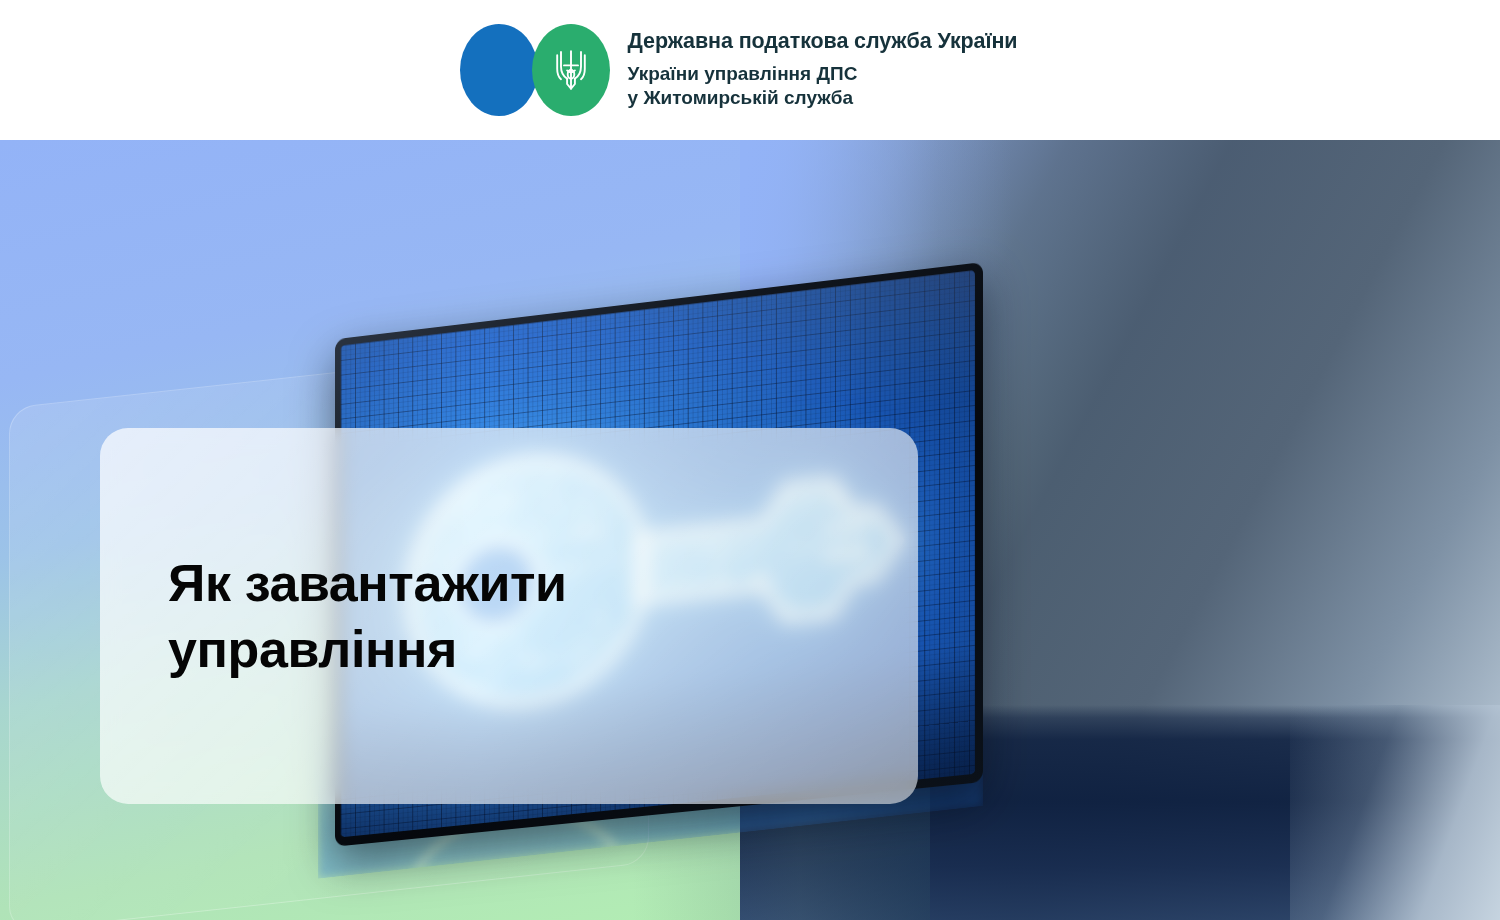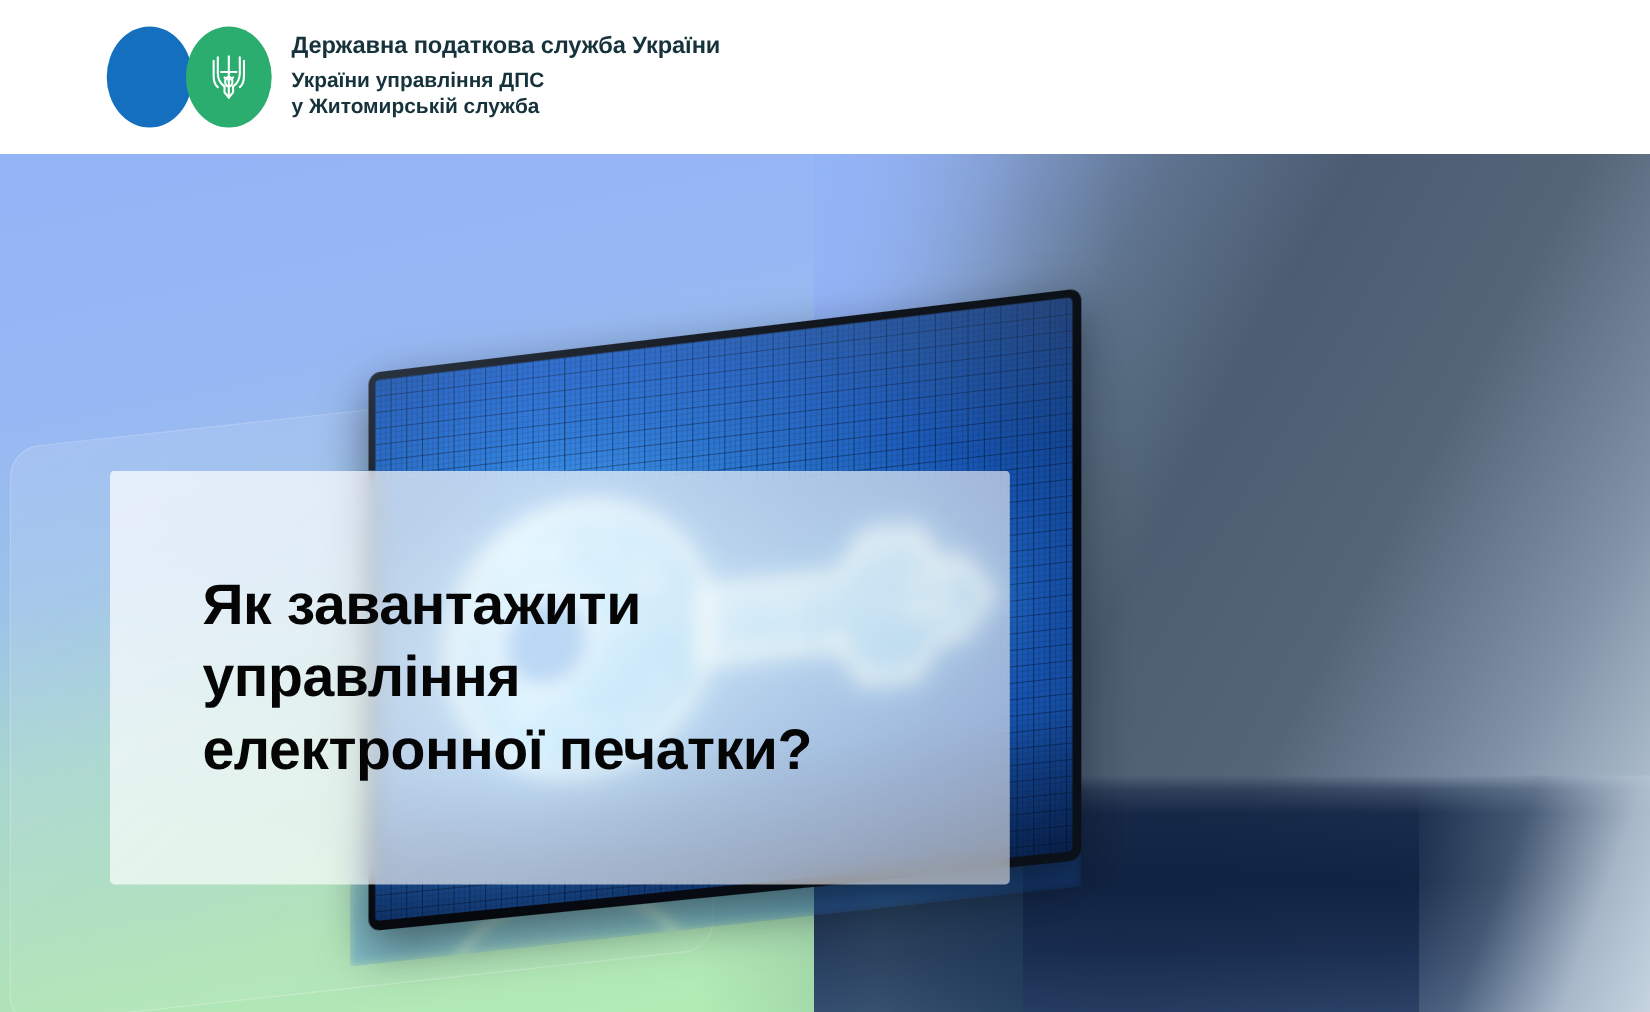"Державна податкова служба України" .header { justify-content: none -> center }
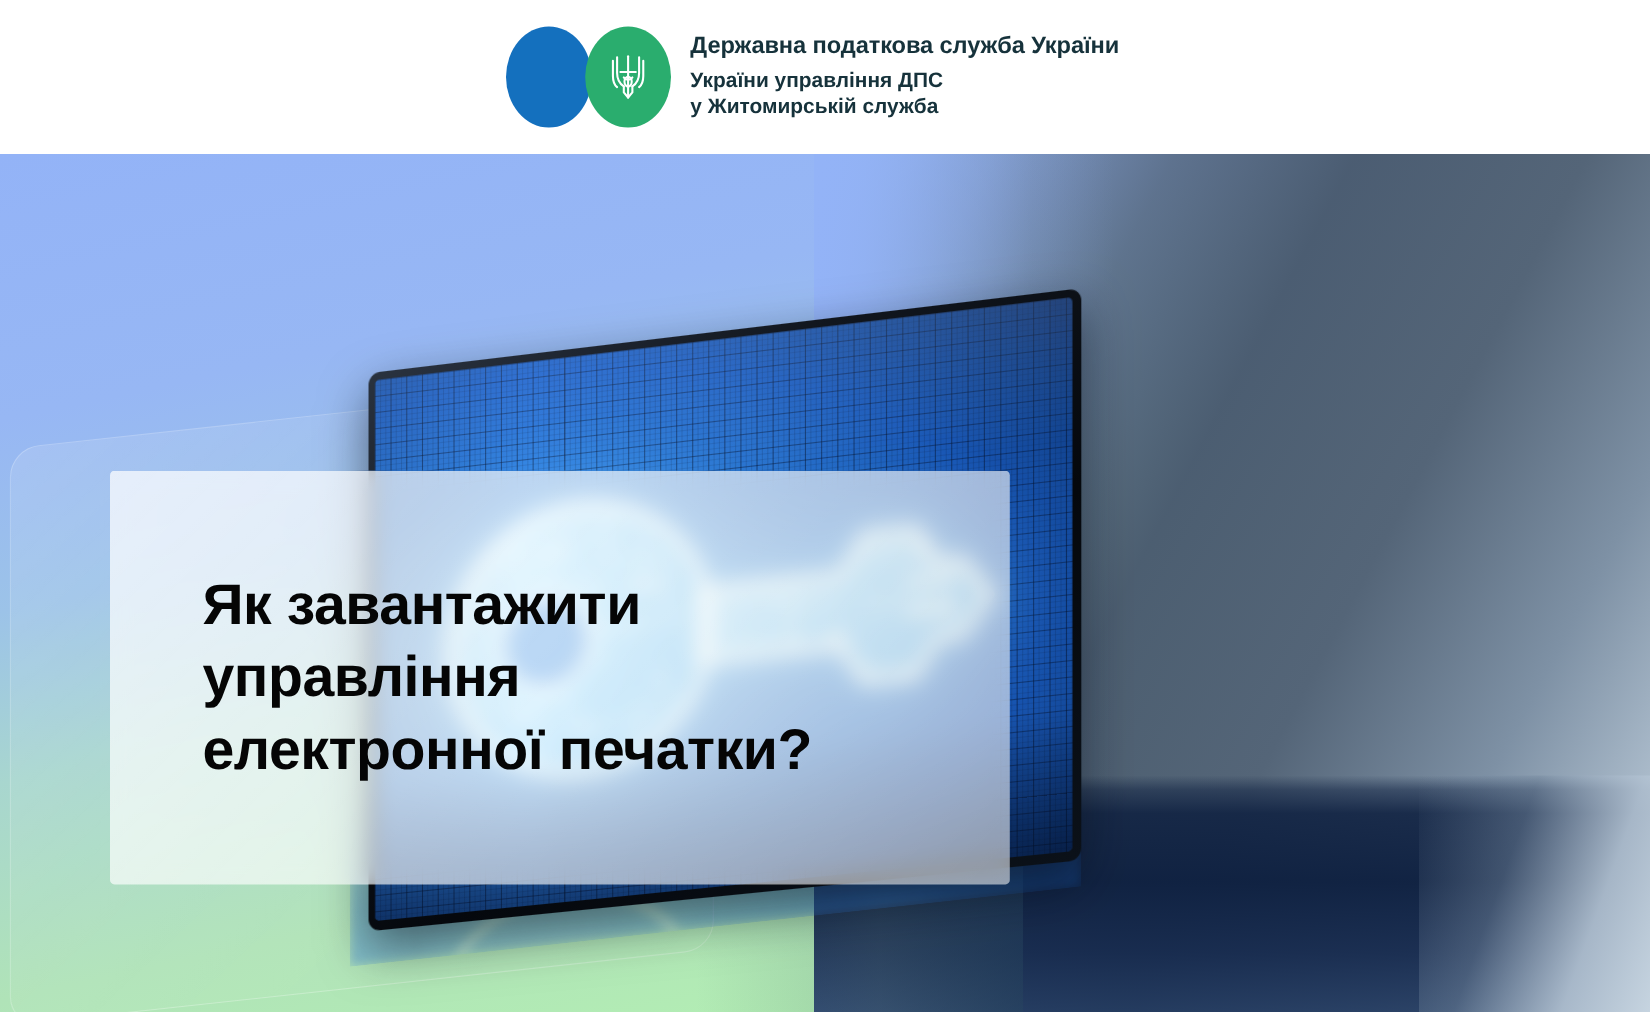"Як завантажити" .title-card { border-radius: 4px -> 28px; padding-left: 16px -> none }
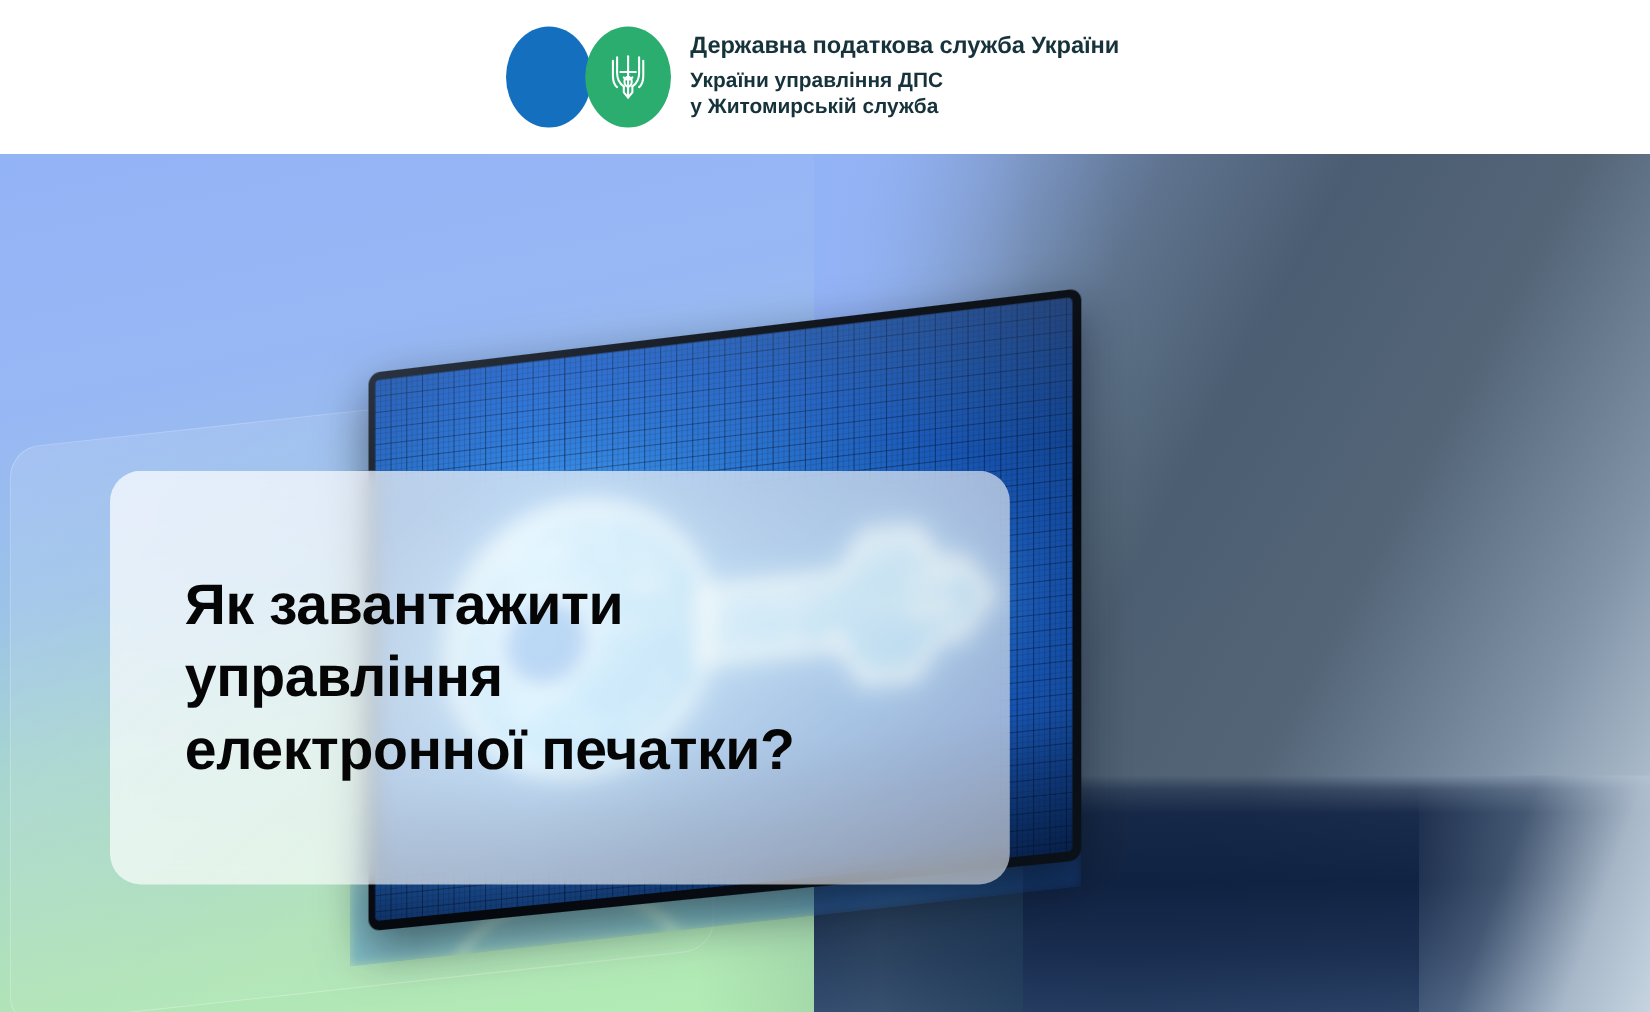"електронної печатки?" span.ln { html: <span>електронної печатки?</span> -> none }
